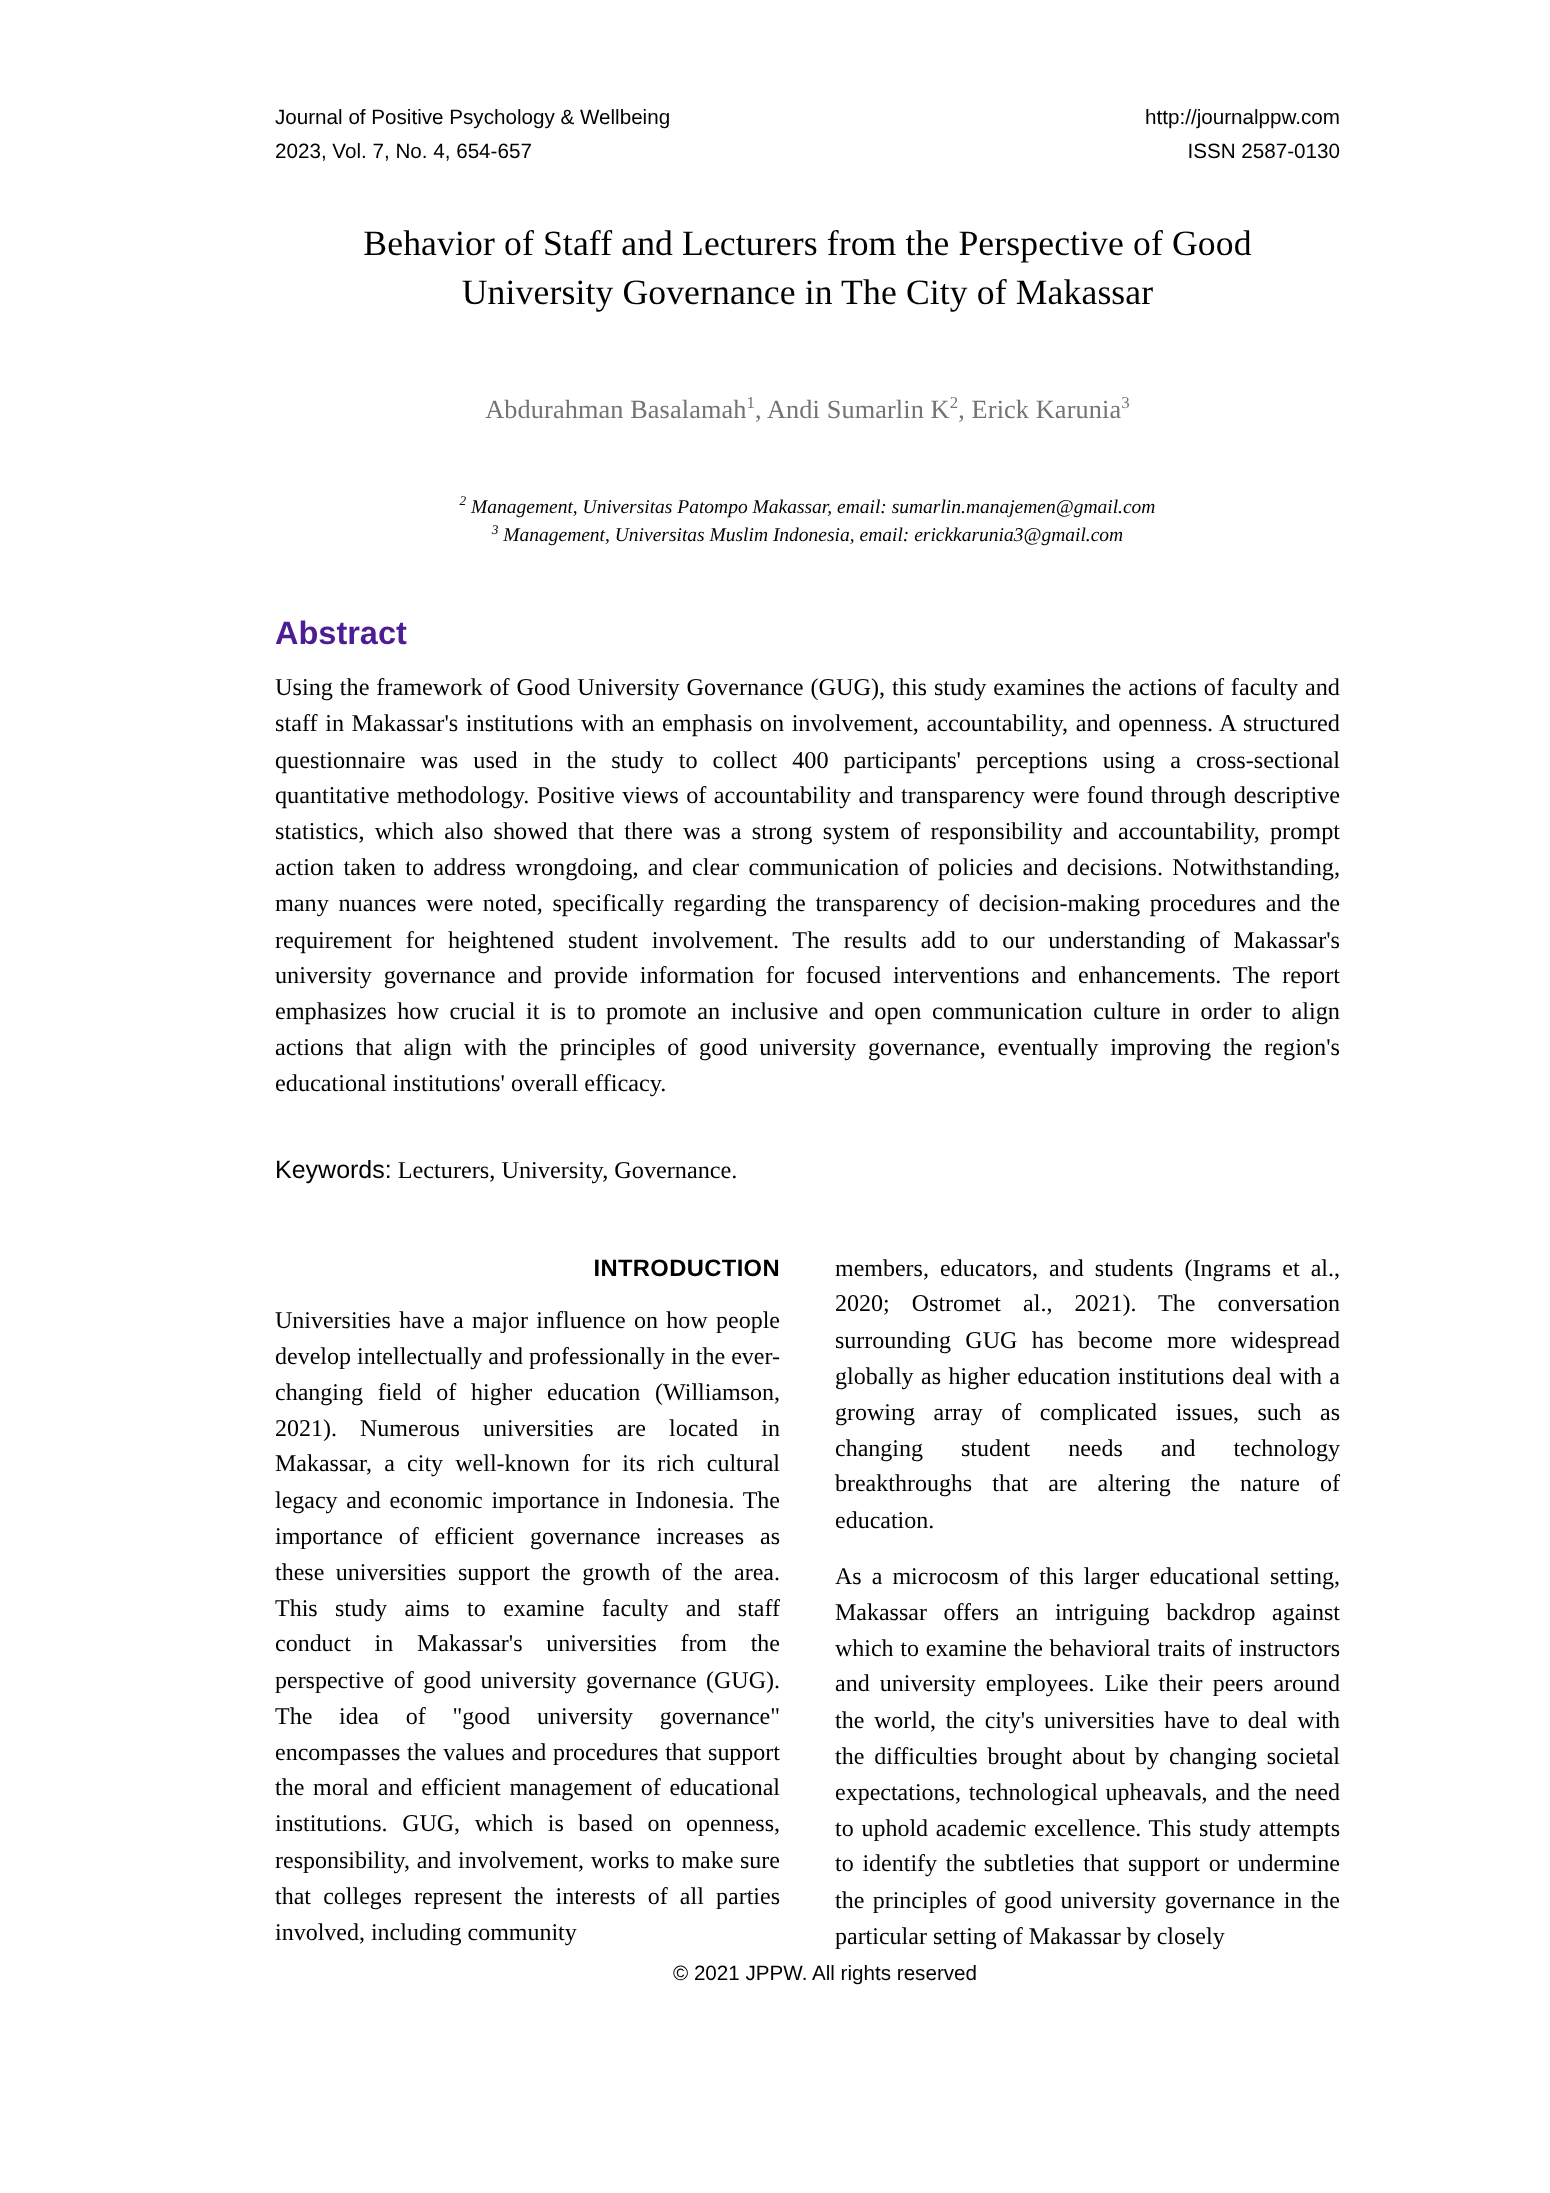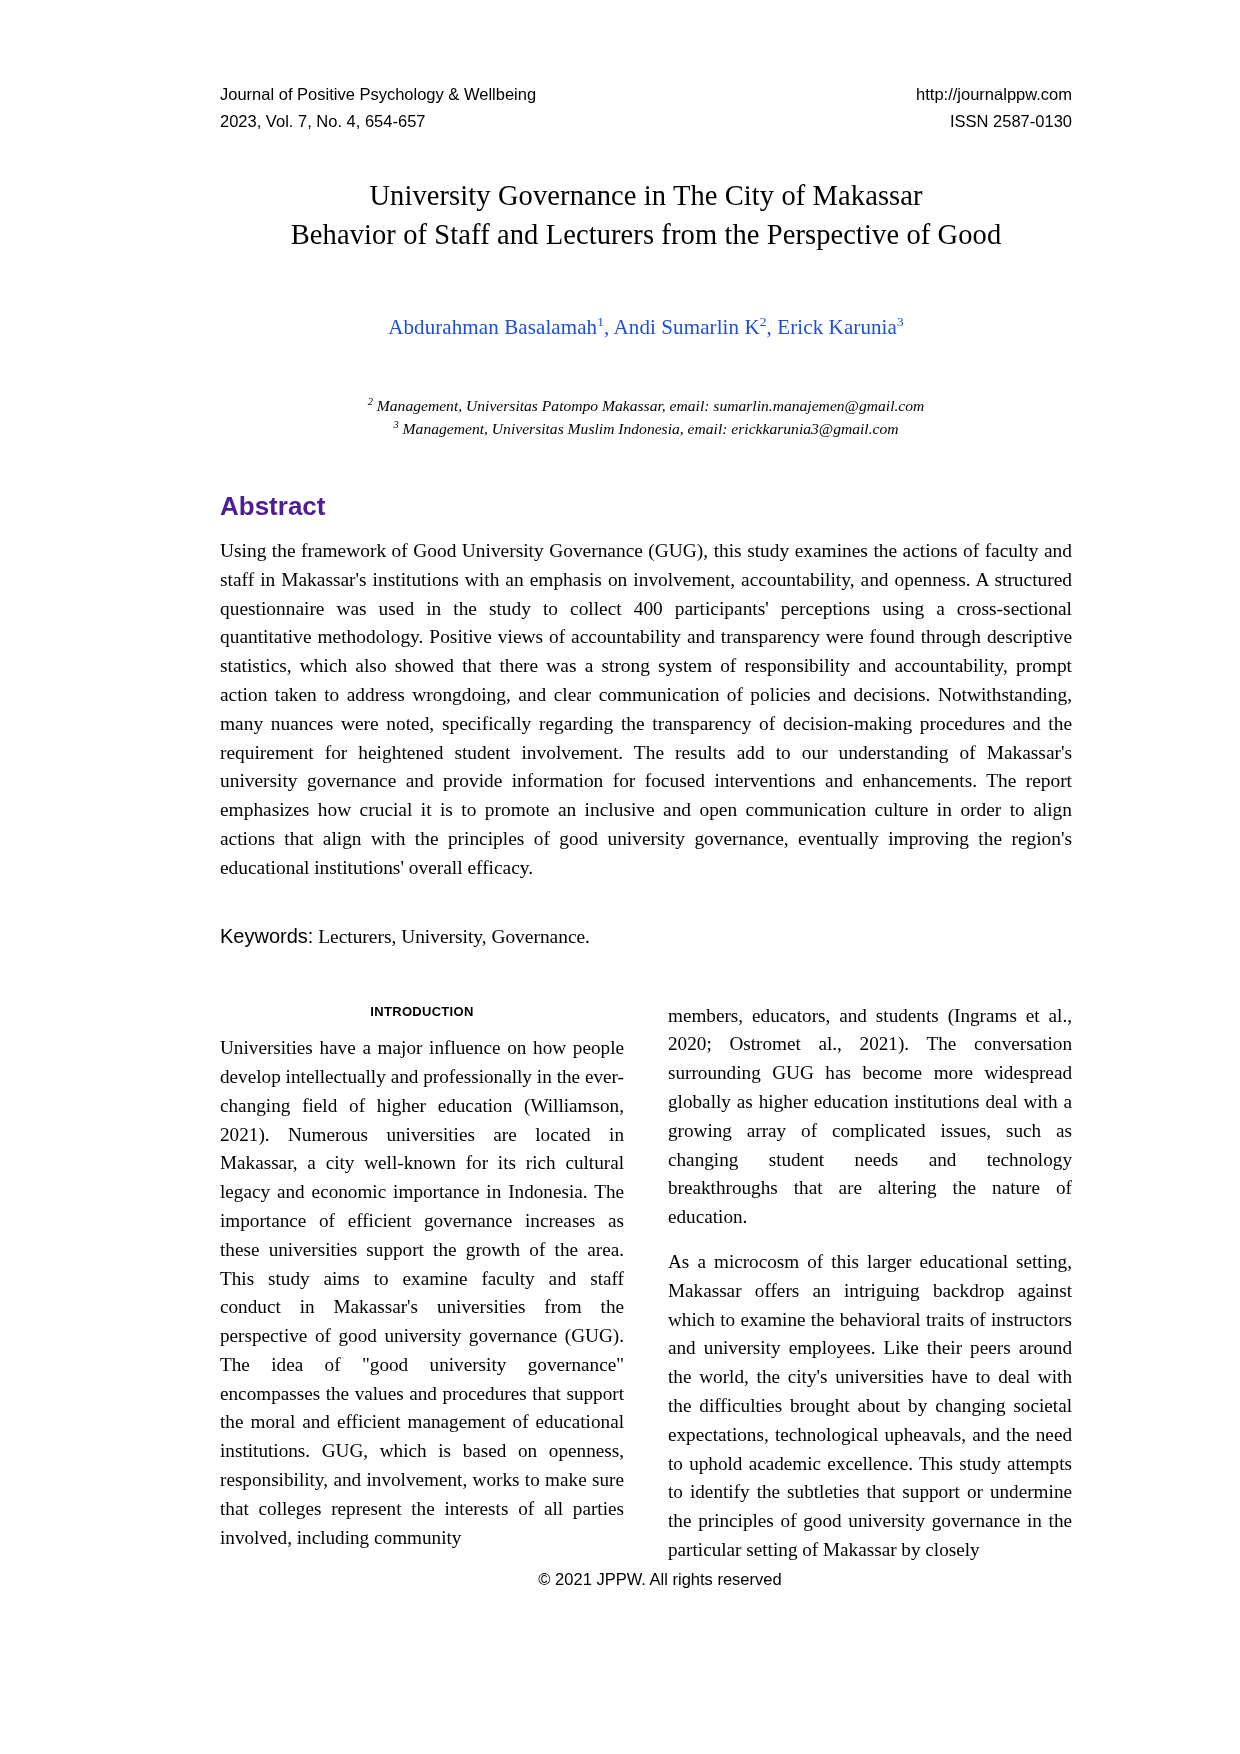"University Governance in The City" div { order: before "Behavior of Staff and Lecturers" -> after "Behavior of Staff and Lecturers" }
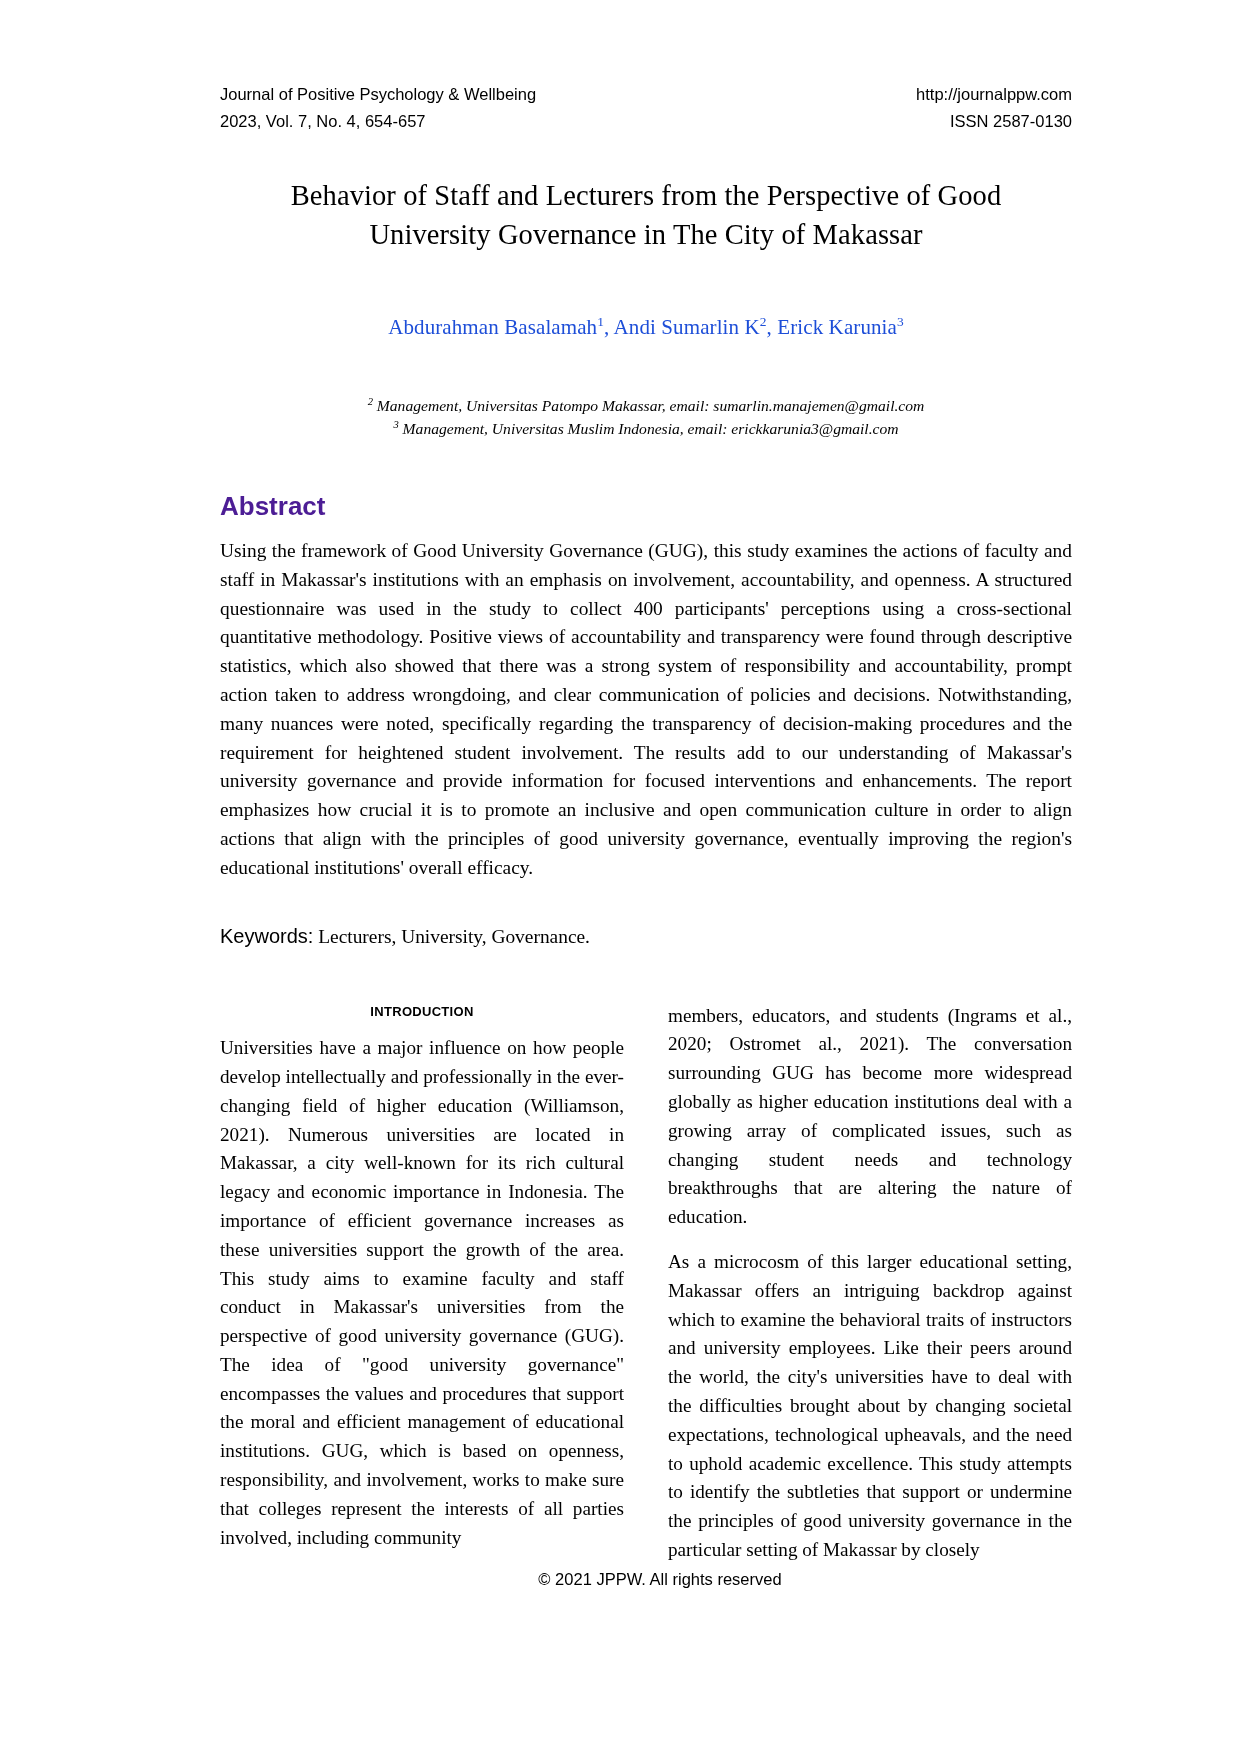"Abdurahman Basalamah1, Andi Sumarlin K2," .authors { color: #1d4ed8 -> #737373 }
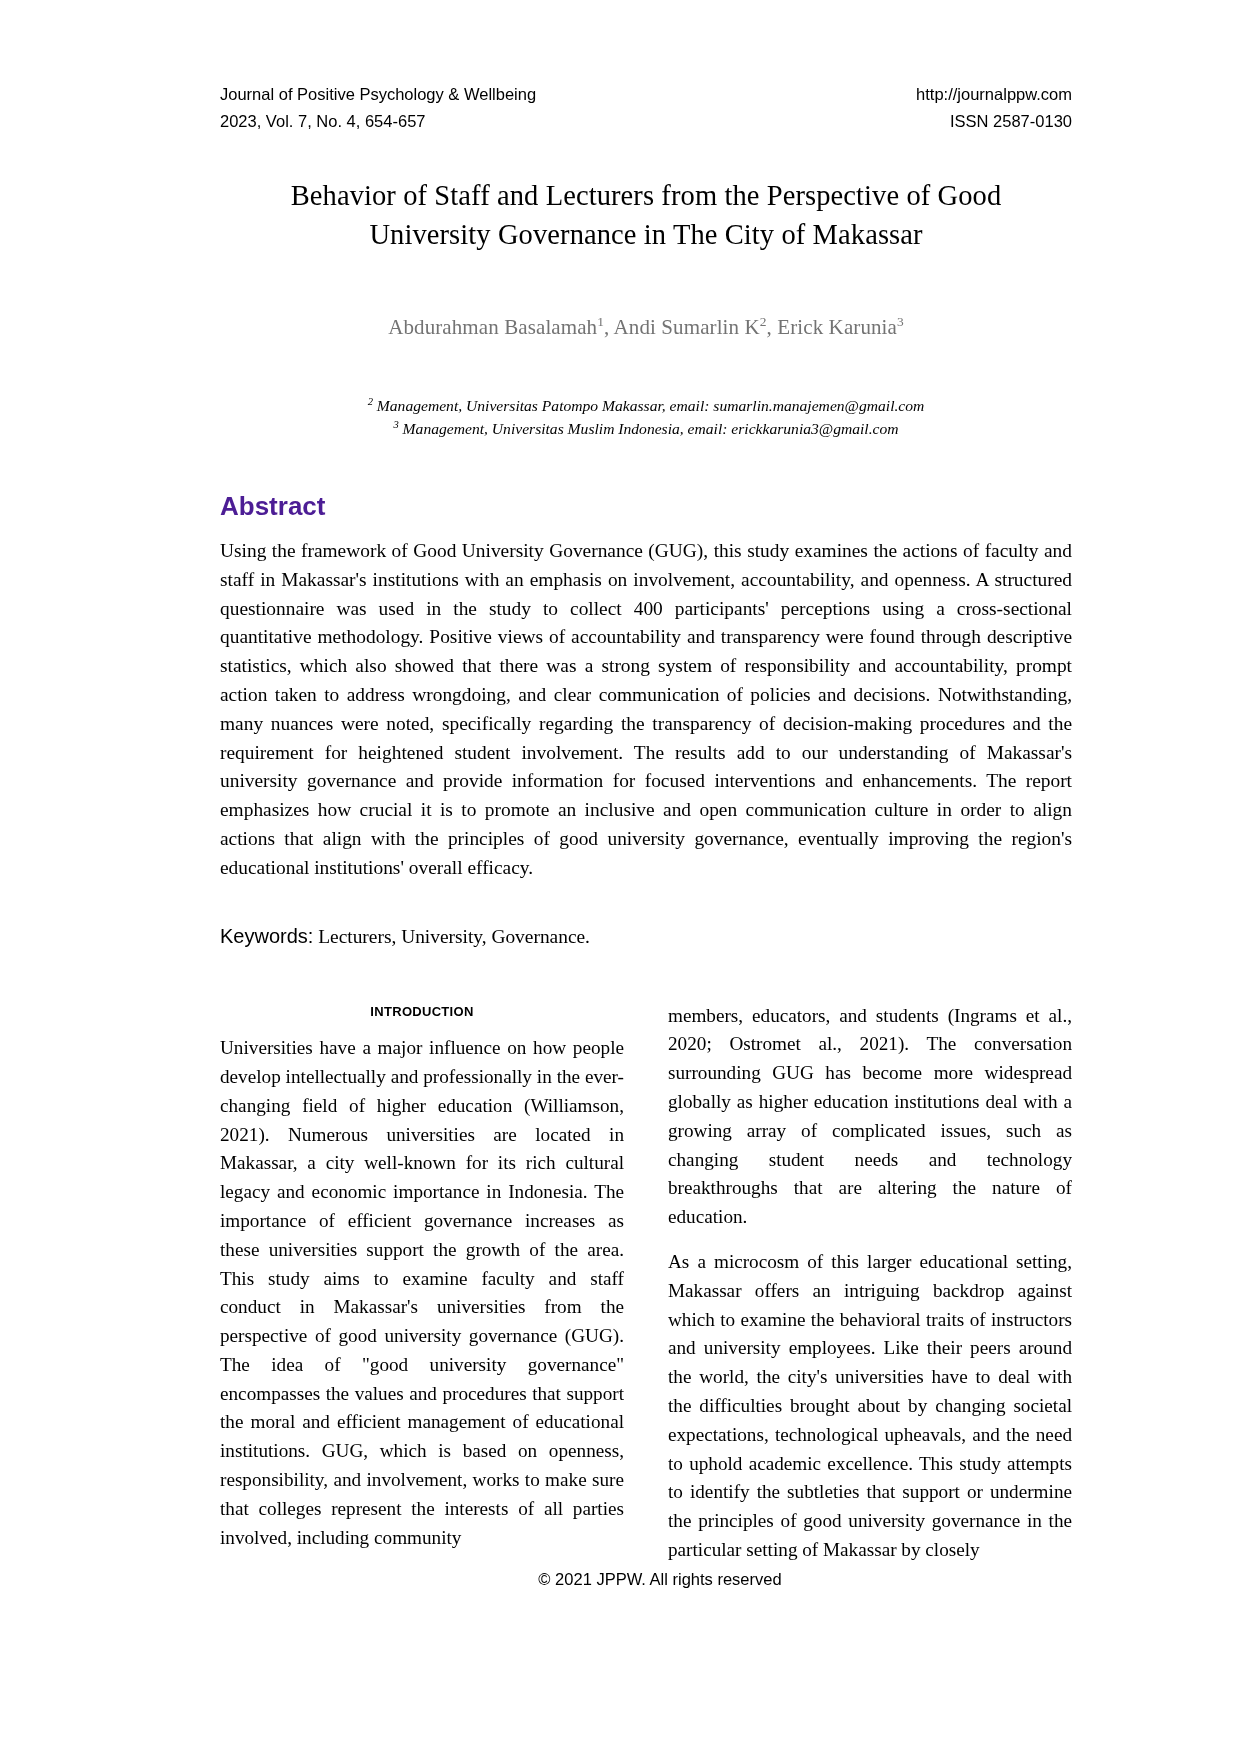"INTRODUCTION" .intro-head { font-size: 13px -> 19px; text-align: center -> right }
